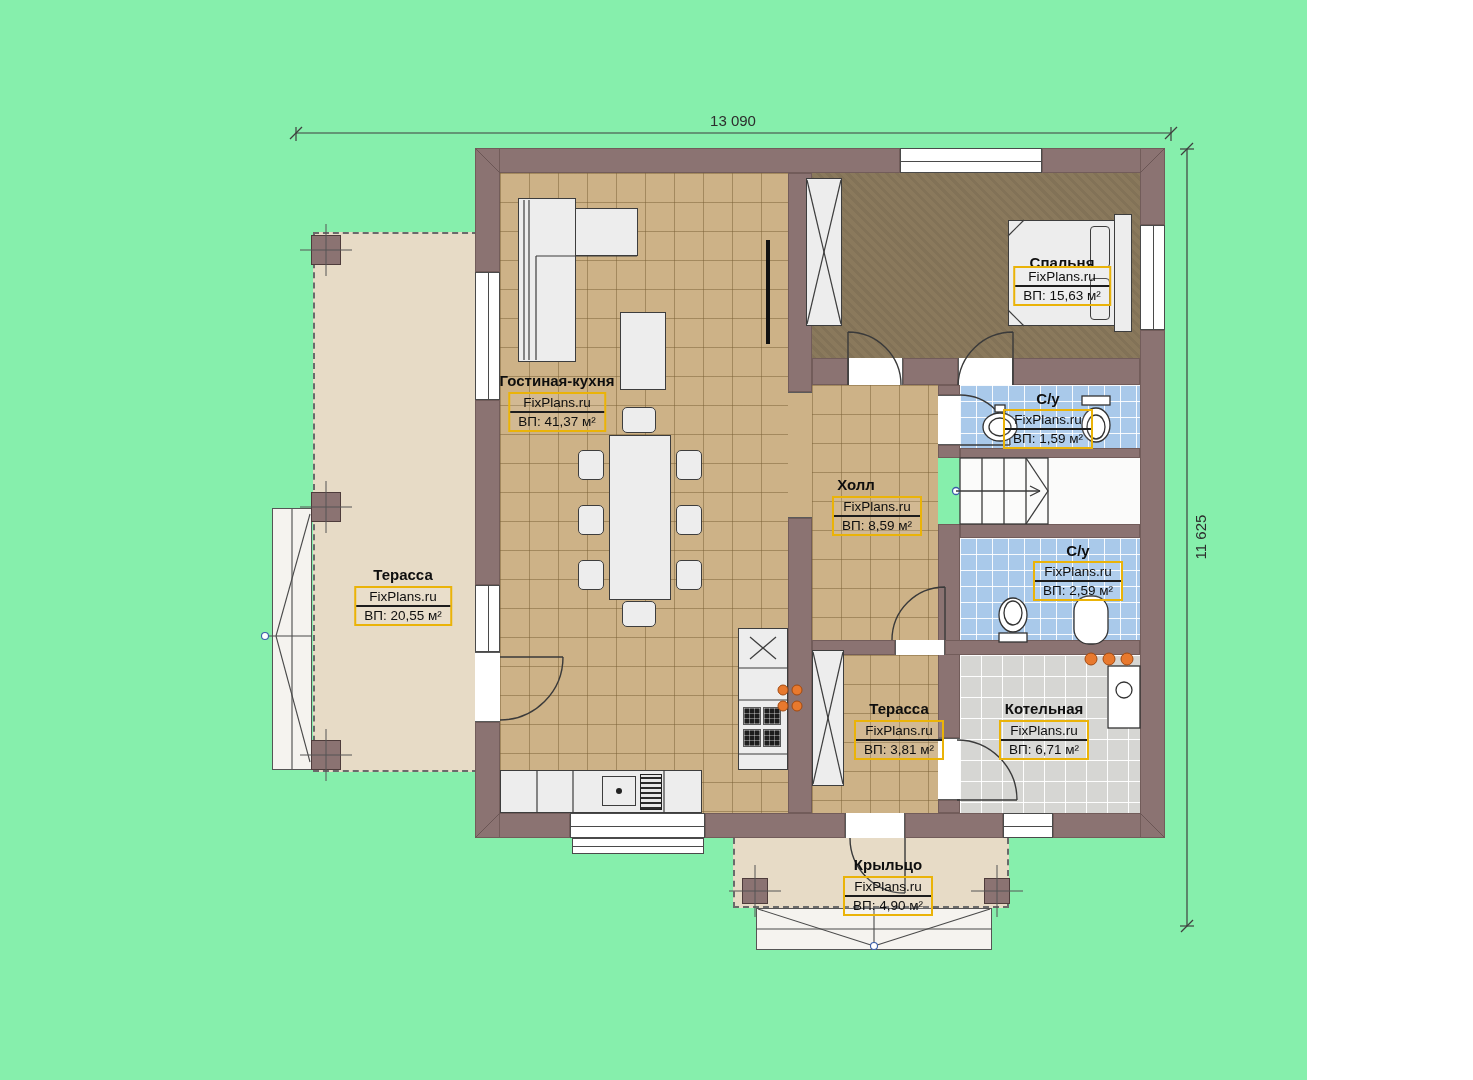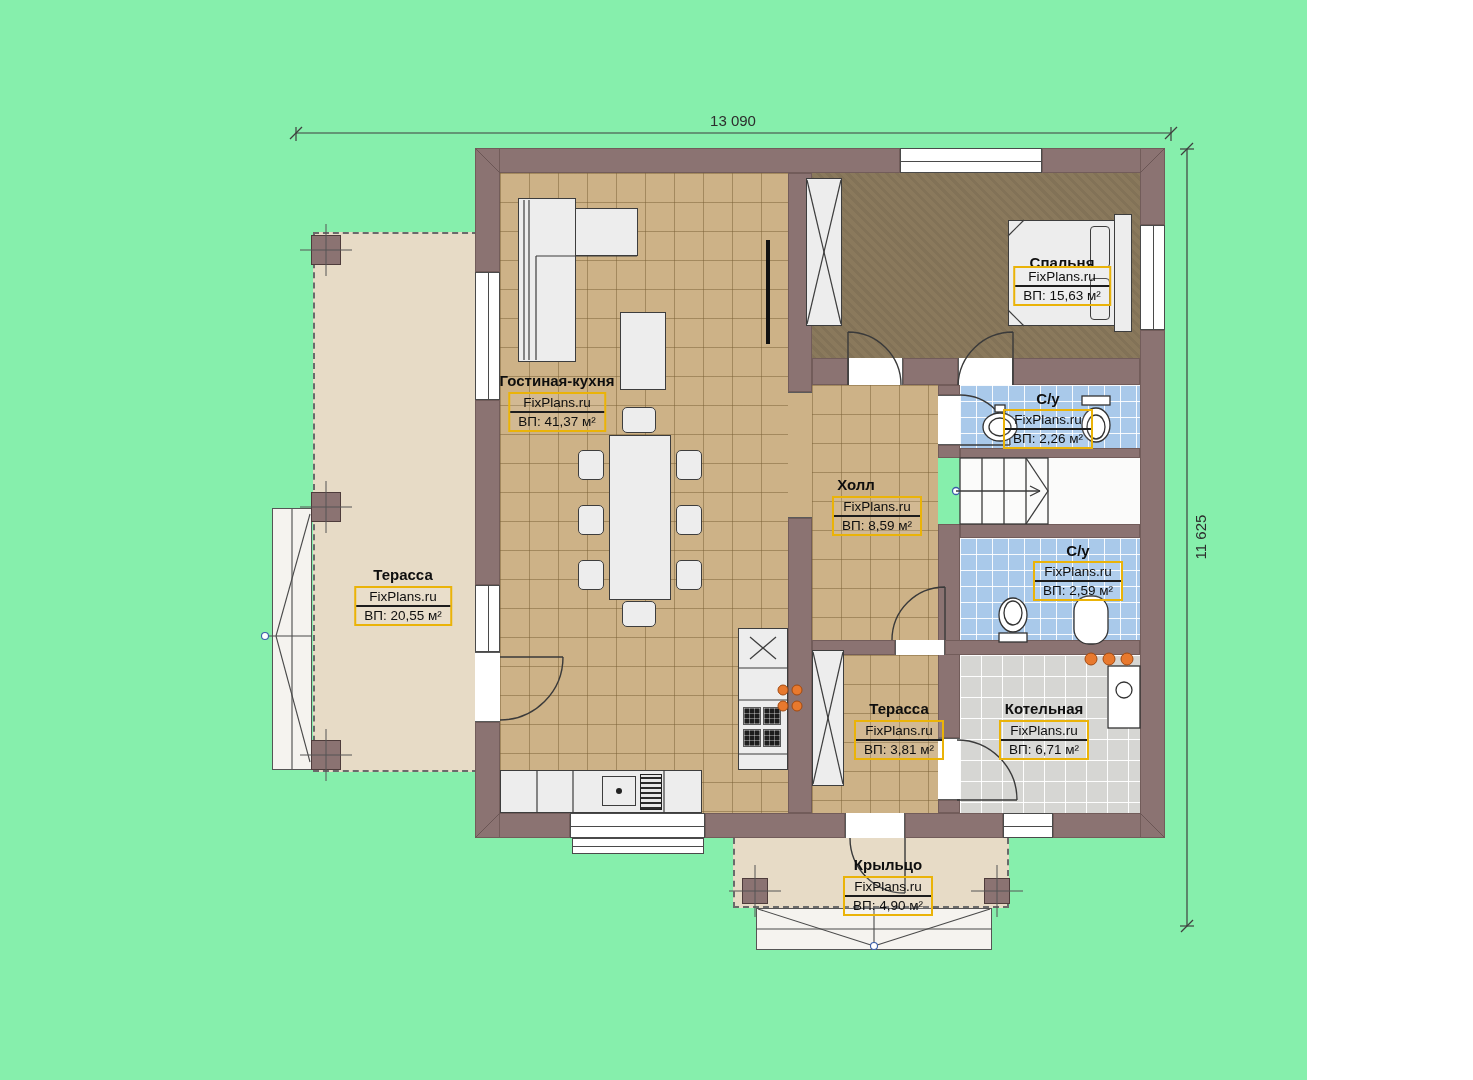"ВП: 2,26 м²" div.row { text: 2,26 -> 1,59 }
